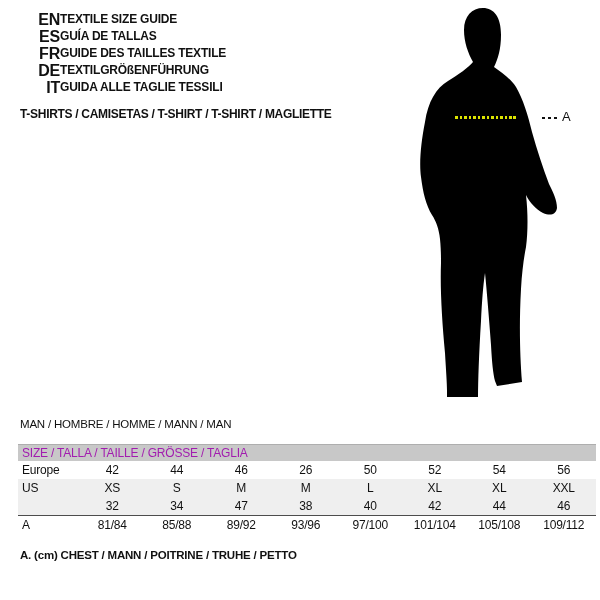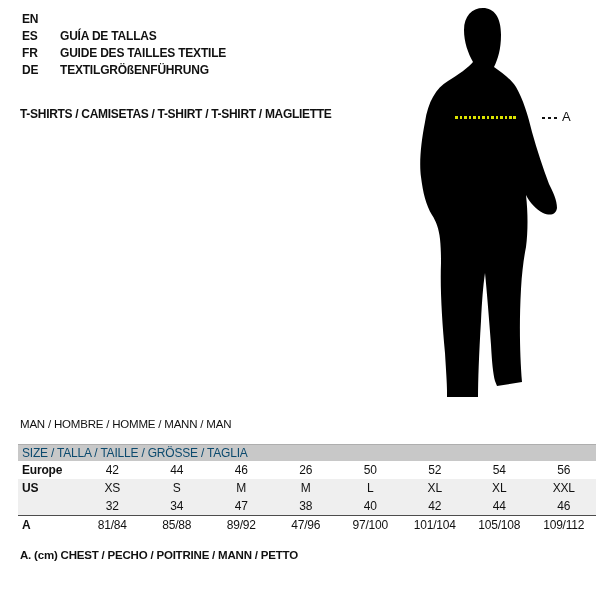"EN" .lang-code { font-size: 12px -> 16px; text-align: none -> right }
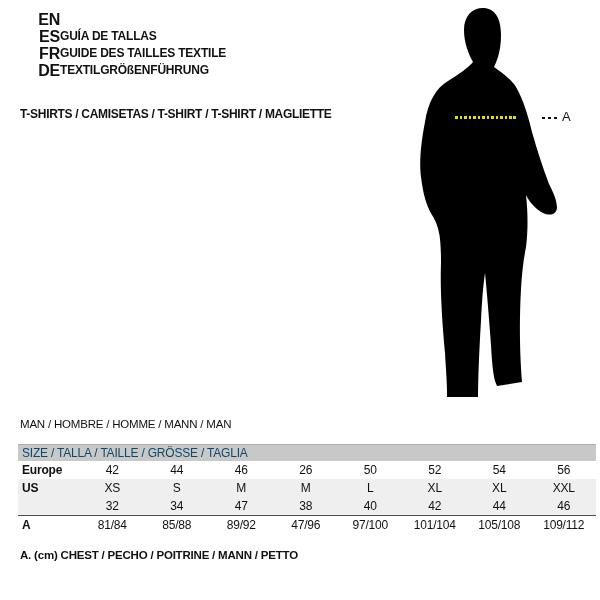"TEXTILE SIZE GUIDE" span.lang-name { html: none -> <span>TEXTILE SIZE GUIDE</span> }
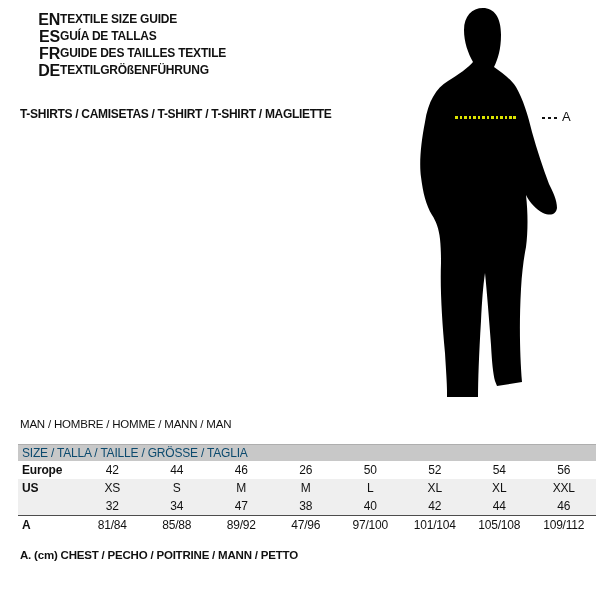"IT" div.lang-row { html: none -> <div> <span>IT</span> <span>GUIDA ALLE TAGLIE TESSILI</span> </div> }
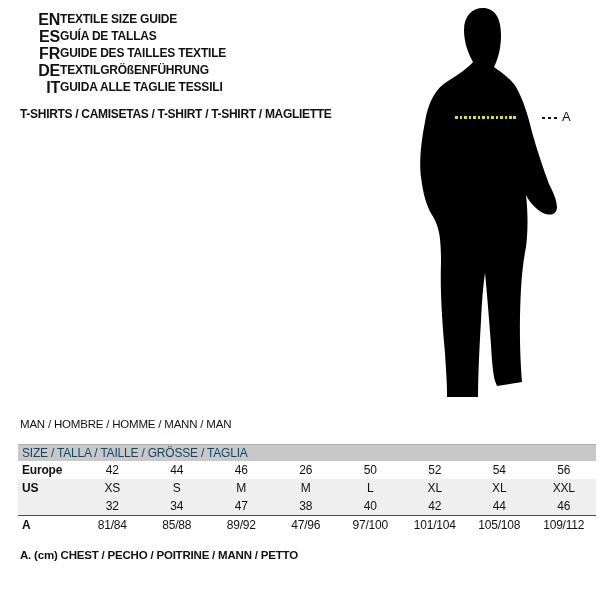"SIZE / TALLA / TAILLE" .t-header { color: #0c4a6e -> #a21caf }
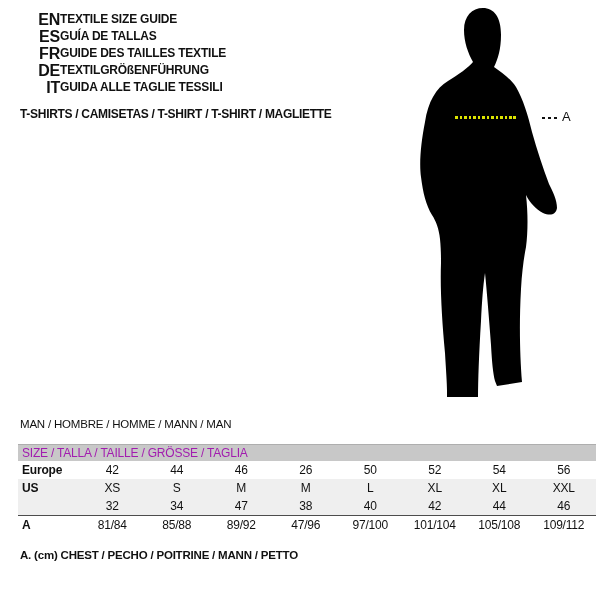"Europe" .t-label { font-weight: bold -> none }
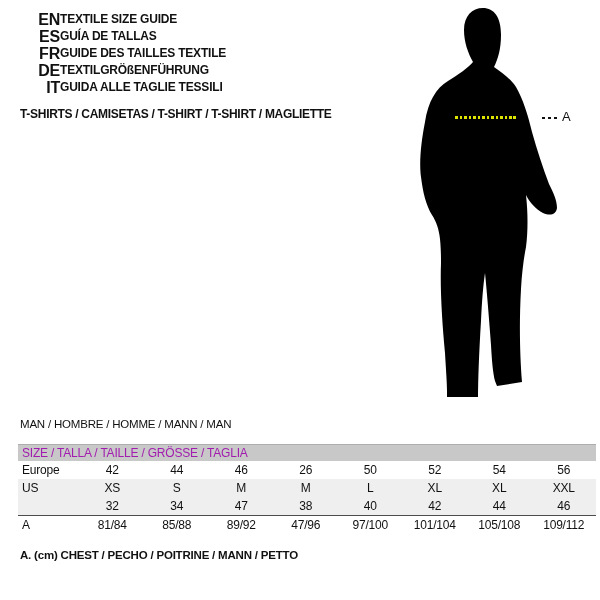"47/96" span.t-cell { text: 47/96 -> 93/96 }
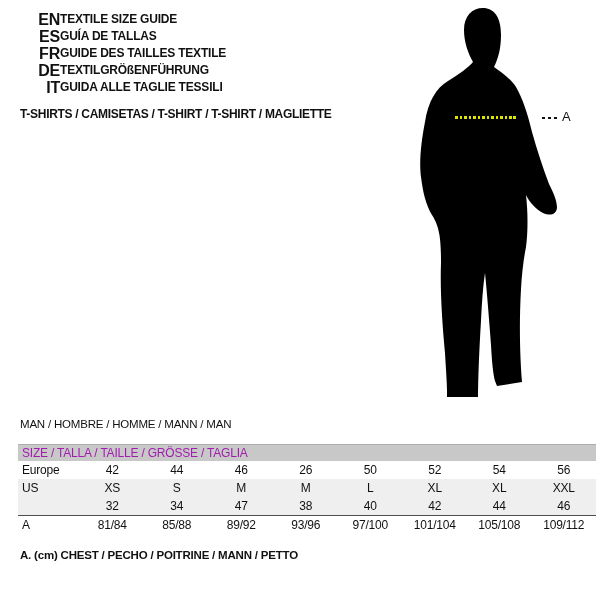"A. (cm) CHEST / PECHO" div.footnote { text: PECHO / POITRINE / MANN -> MANN / POITRINE / TRUHE }
